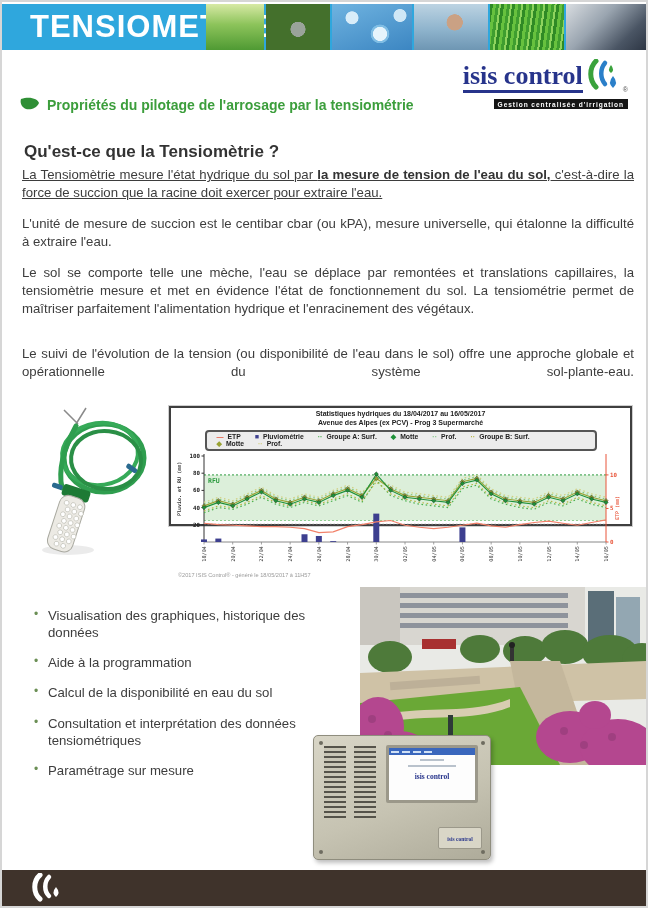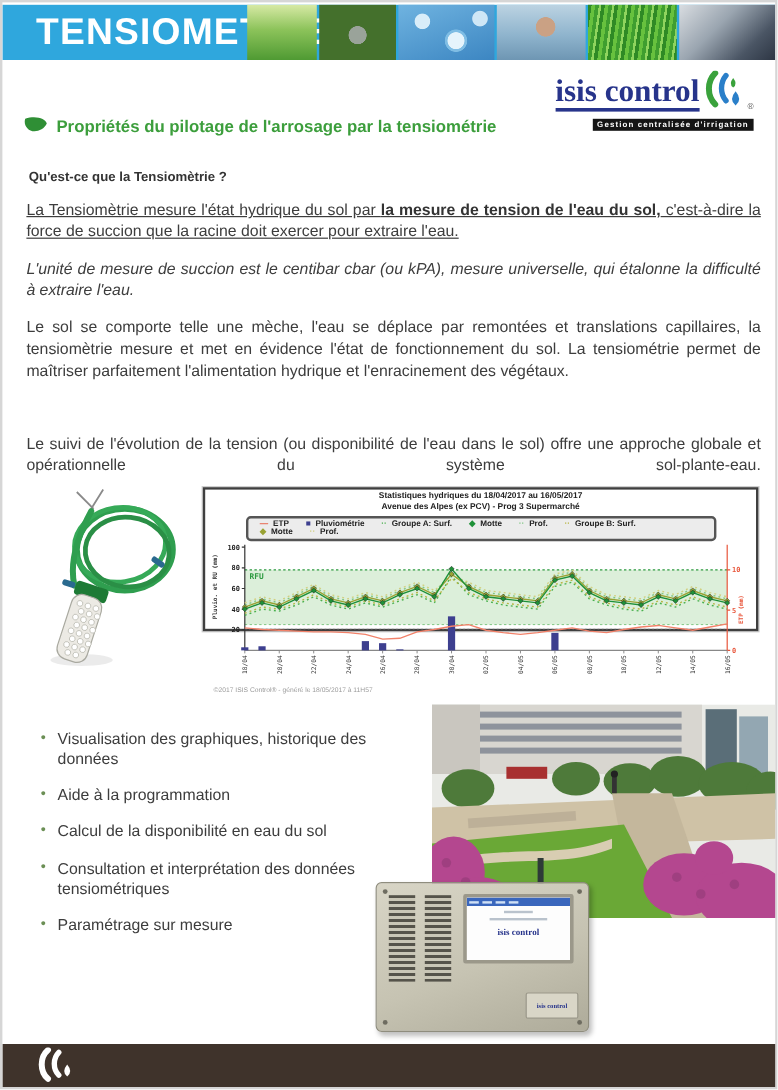"Qu'est-ce que la Tensiomètrie ?" .qa-title { font-size: 11px -> 17px }
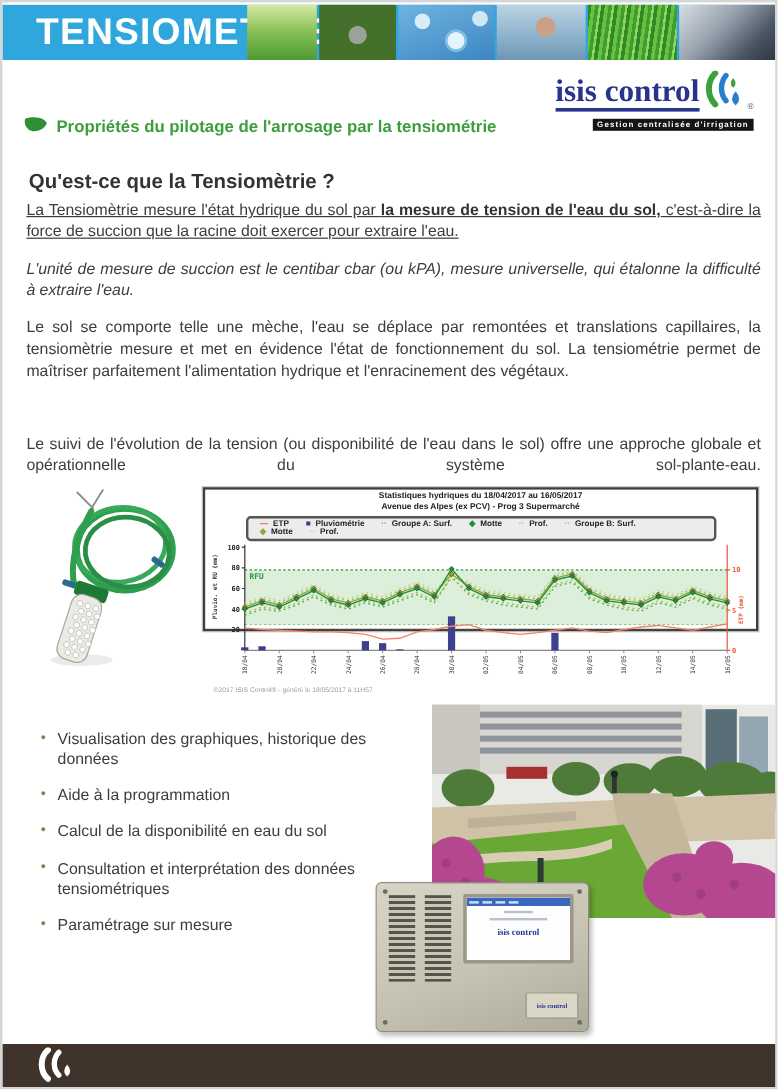"L'unité de mesure de succion" .p2 { font-style: italic -> none }
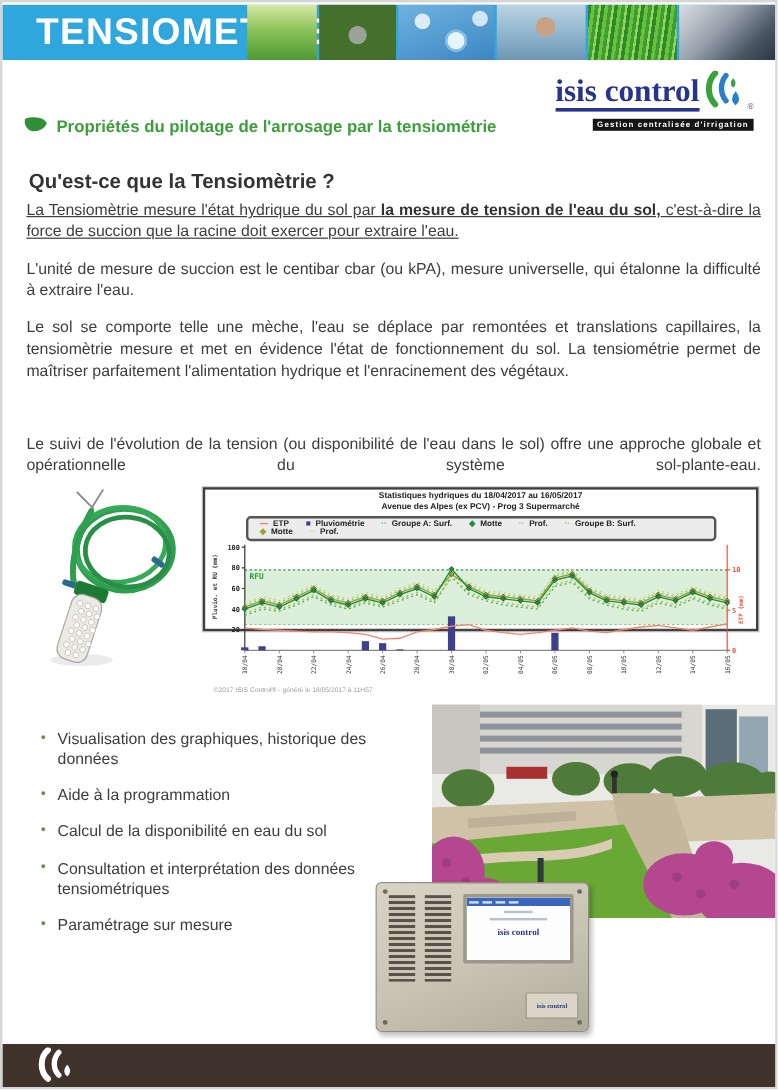"Le suivi de l'évolution de" .p4 { margin-top: 16px -> none }
